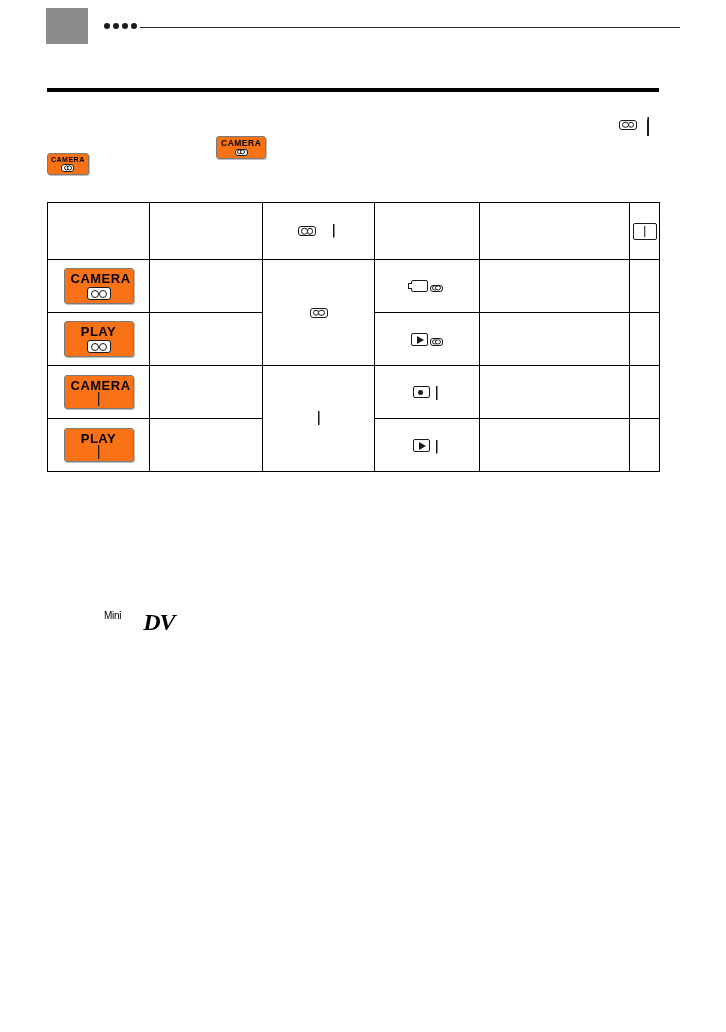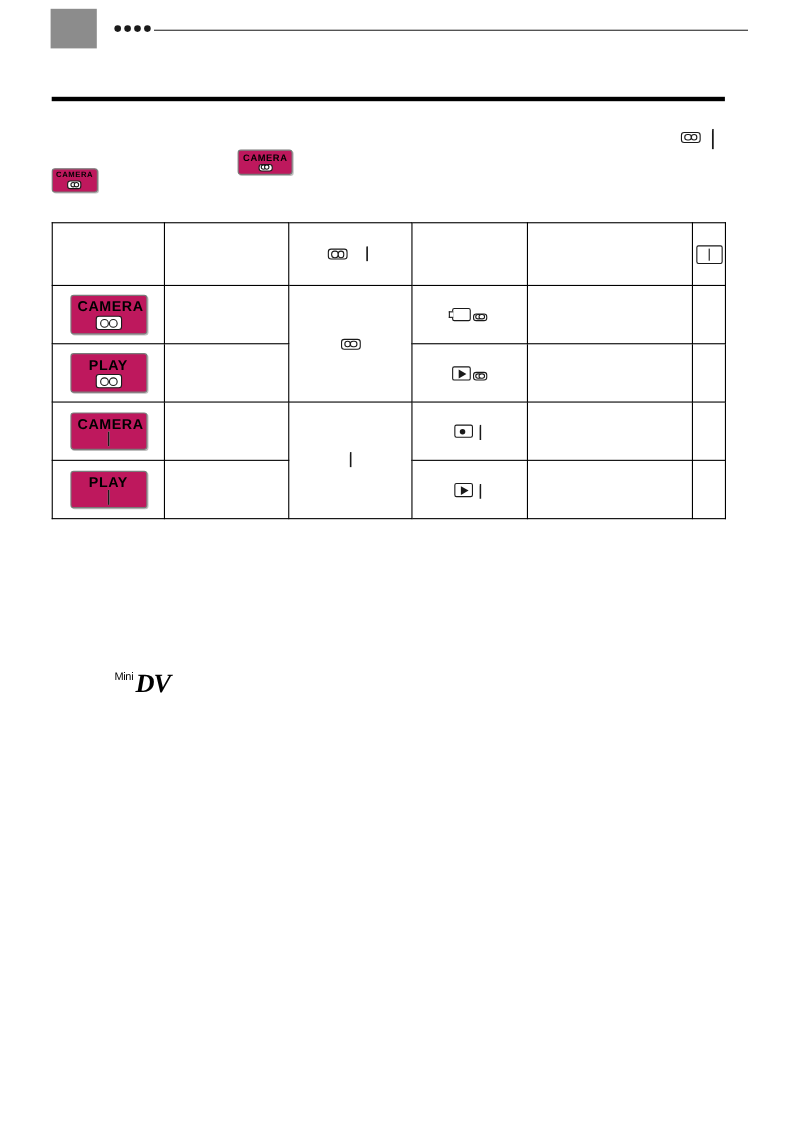"CAMERA" .key-badge { background: #be185d -> #f97316 }
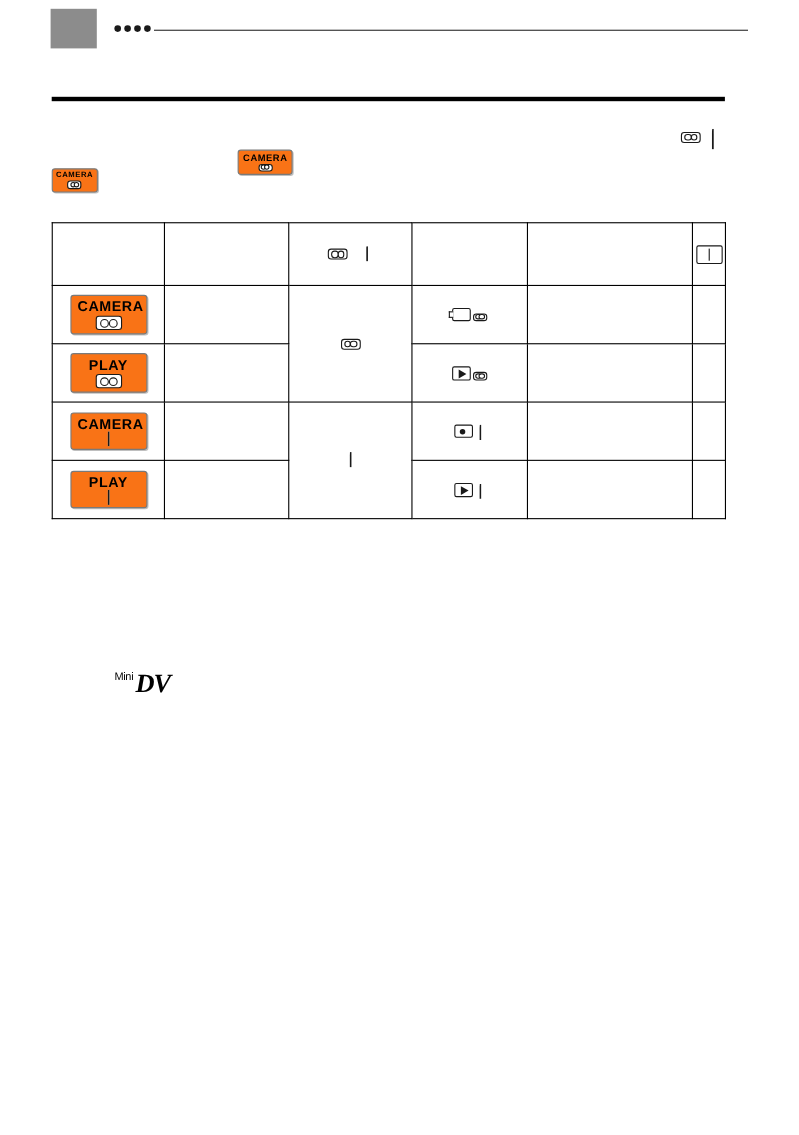"DV" .minidv .dv { margin-left: none -> 20px }
